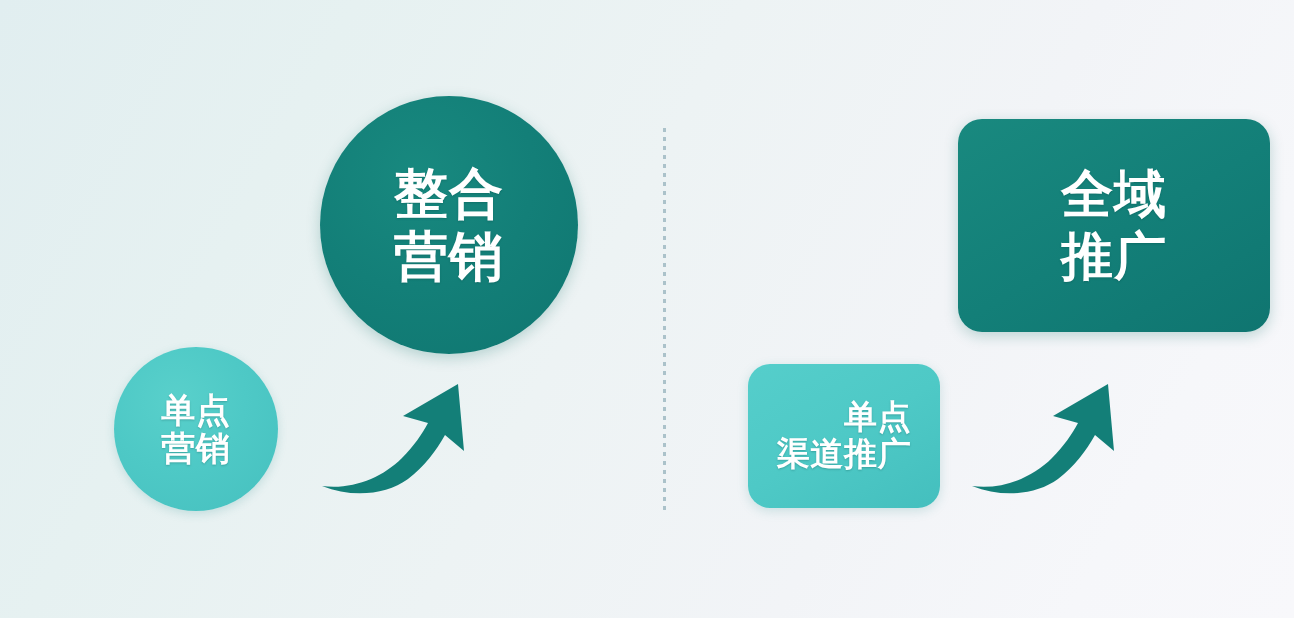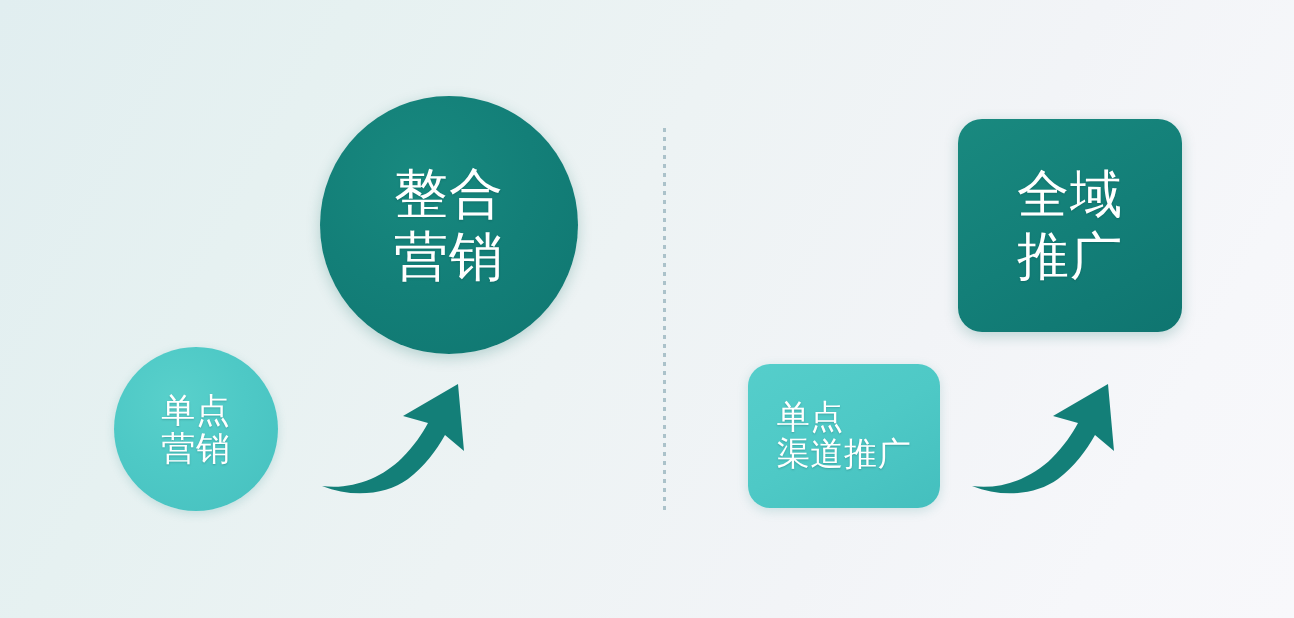"整合" .node-text { font-weight: 400 -> 700; text-align: left -> right }
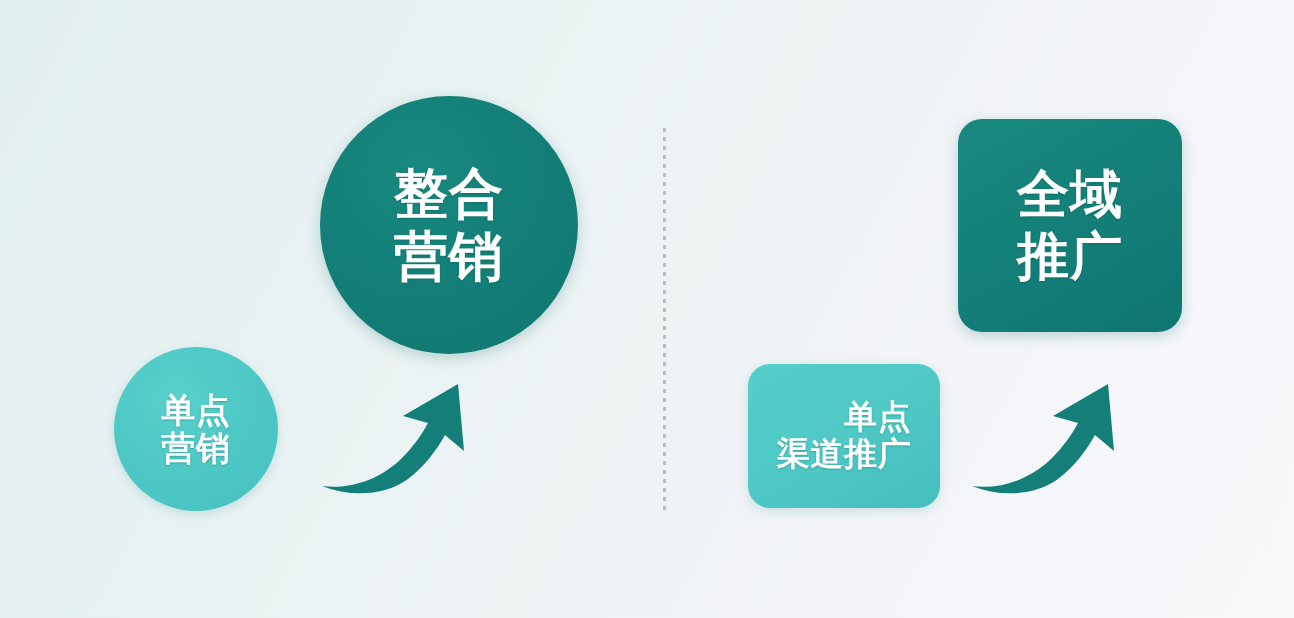"全域" #box-large-right { width: 224px -> 312px }
